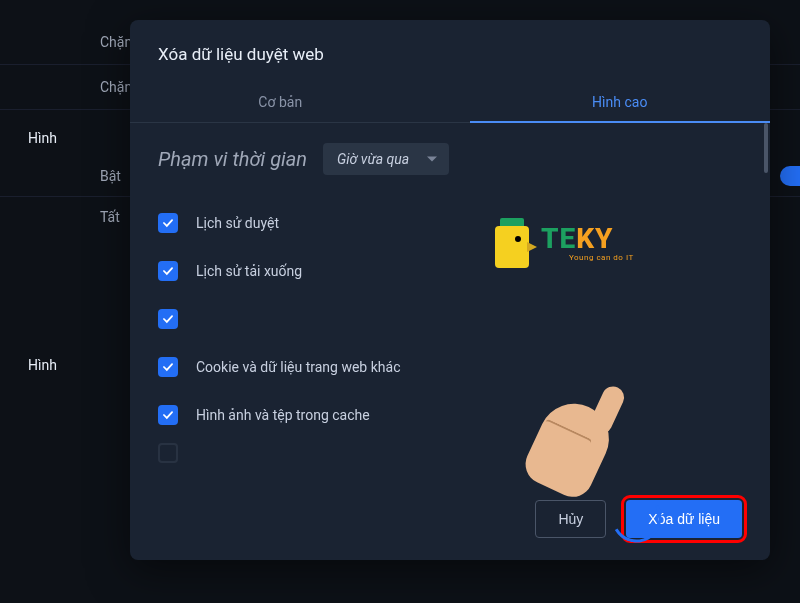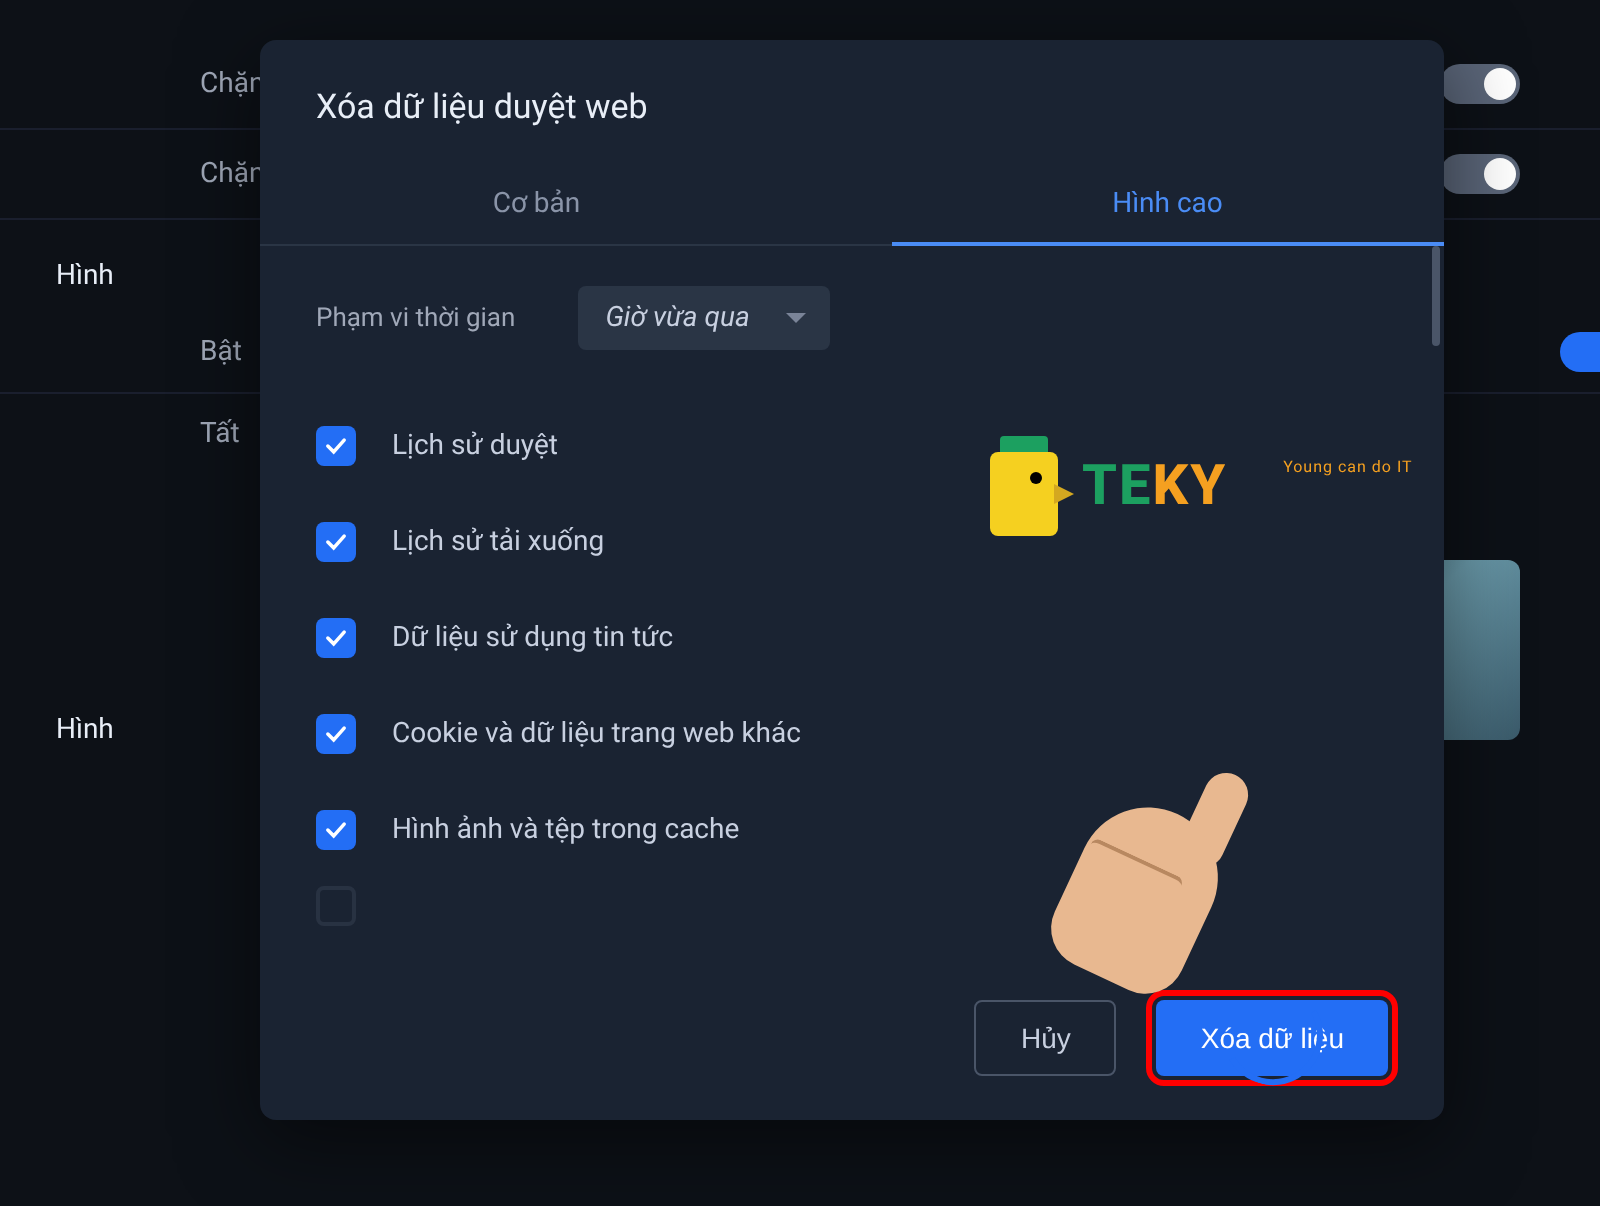"Xóa dữ liệu duyệt web" .modal { width: 592px -> 640px }
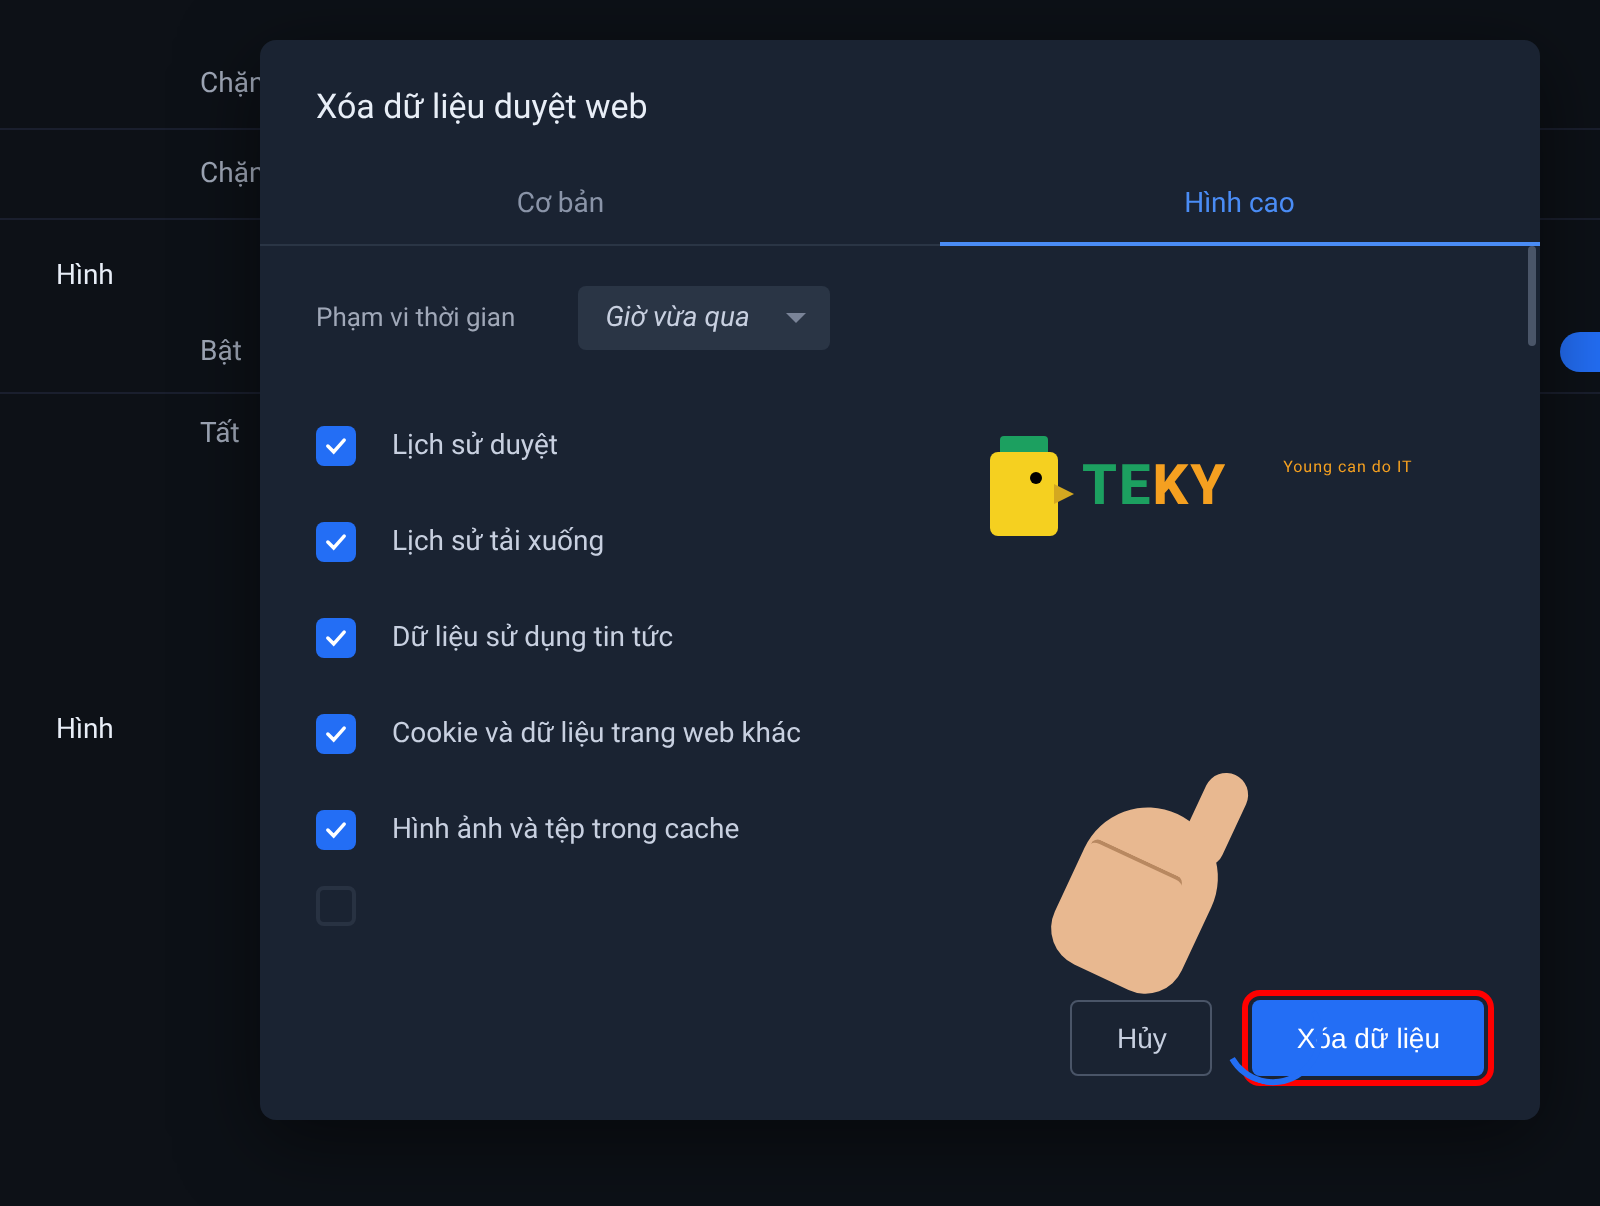"Phạm vi thời gian" .time-label { font-size: 13px -> 20px; font-style: none -> italic; margin-right: 31px -> 16px }
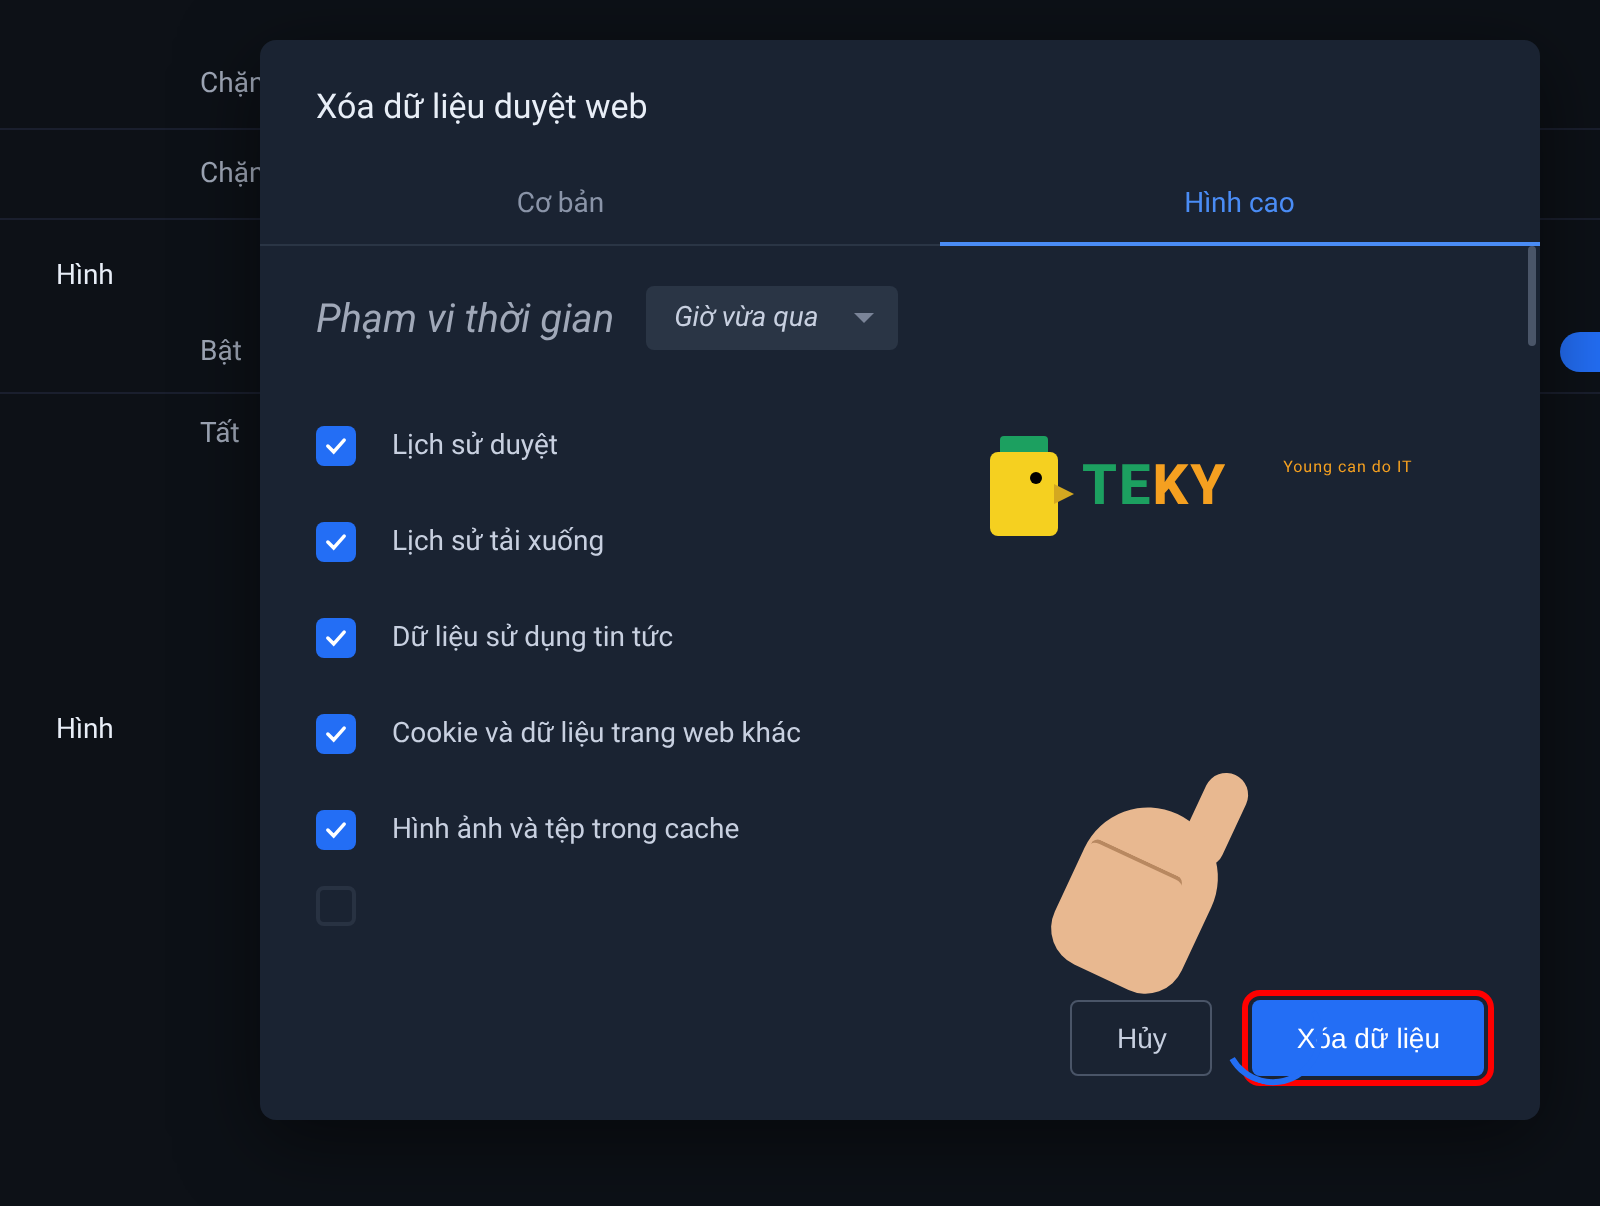"TEKY" .teky-text { flex-direction: row -> column }
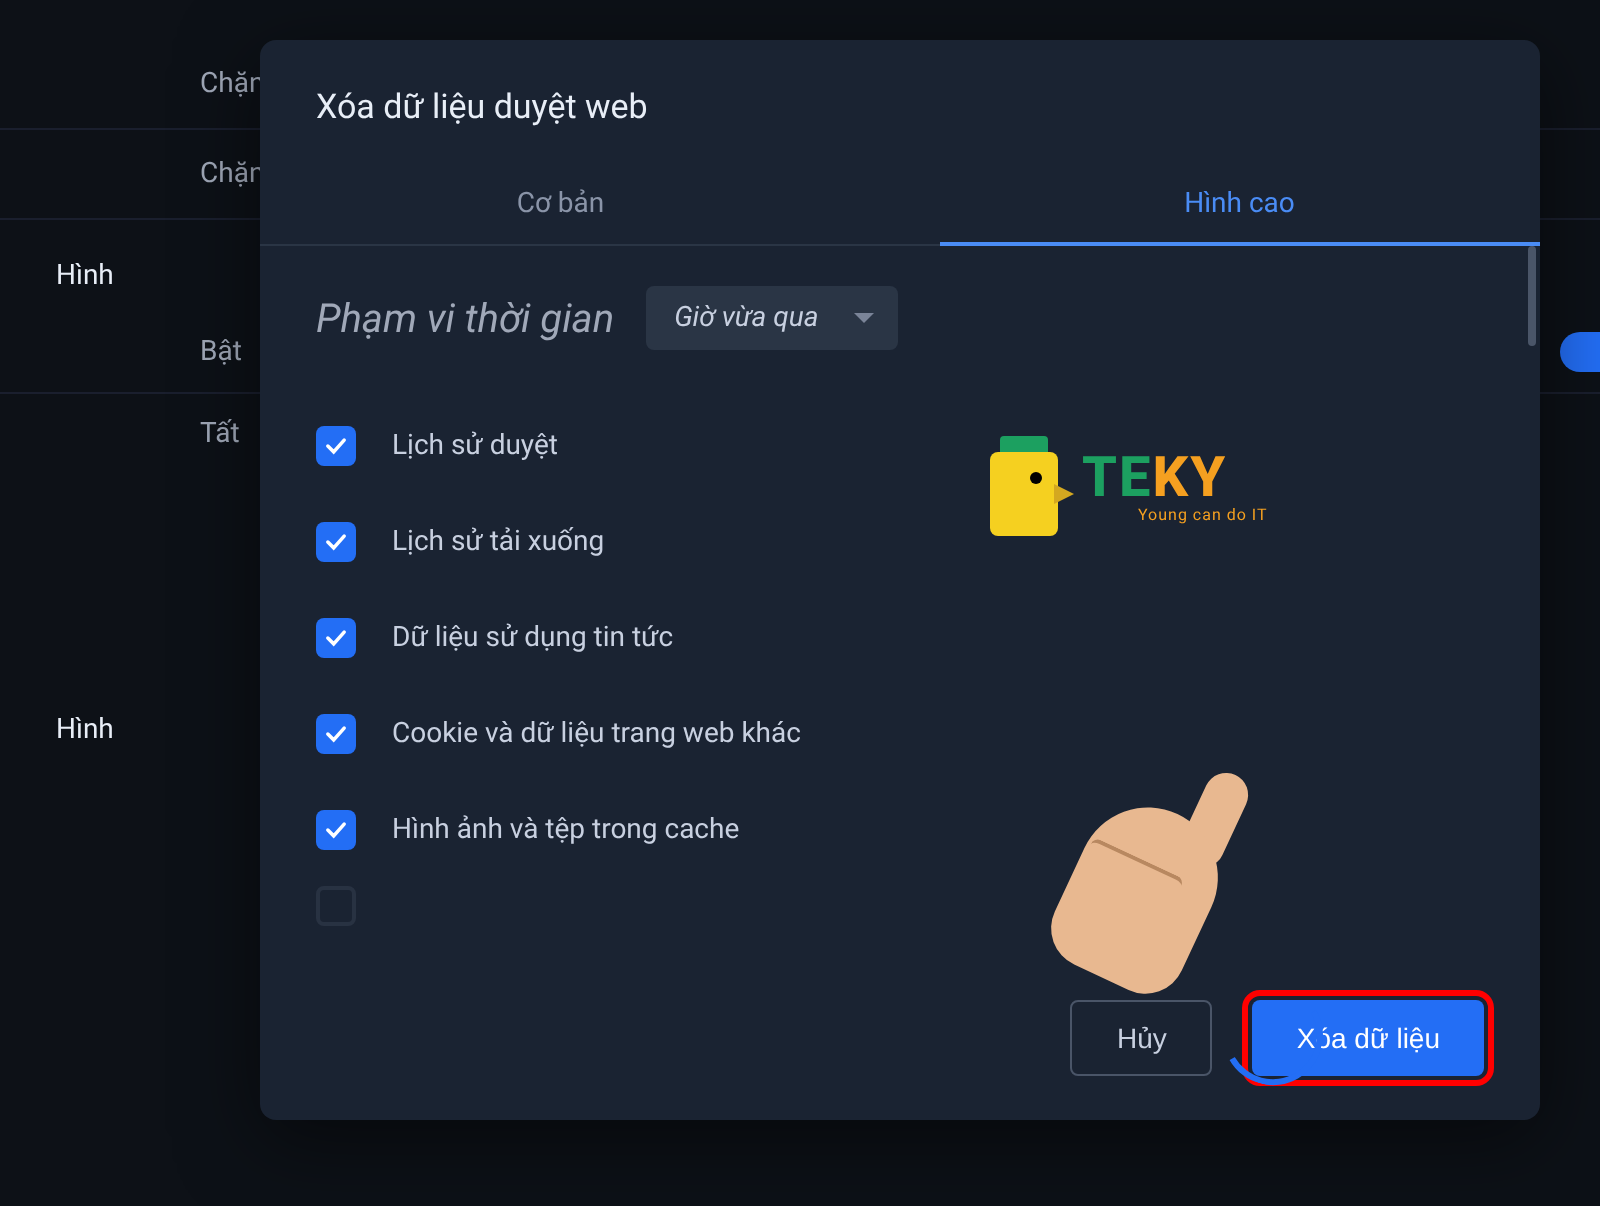"Dữ liệu sử dụng tin" span.check-label { html: <span>Dữ liệu sử dụng tin tức</span> -> none }
